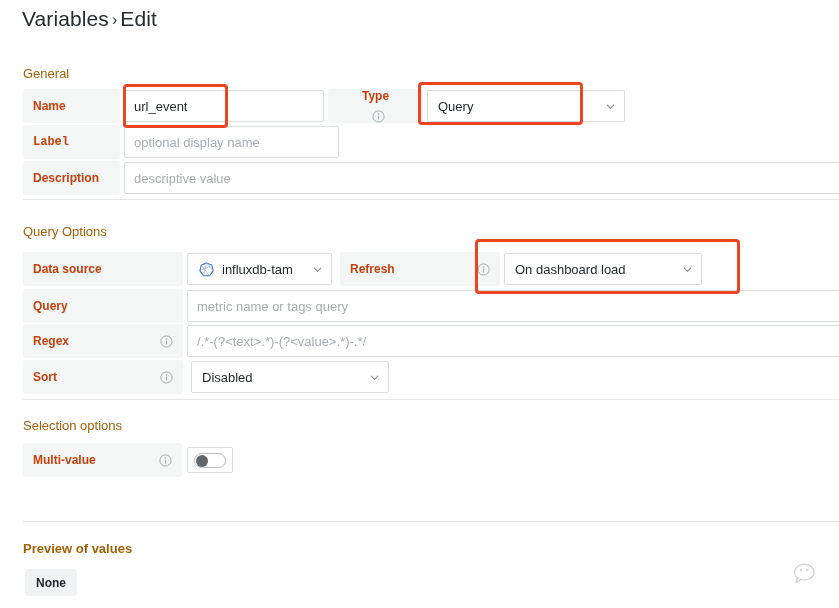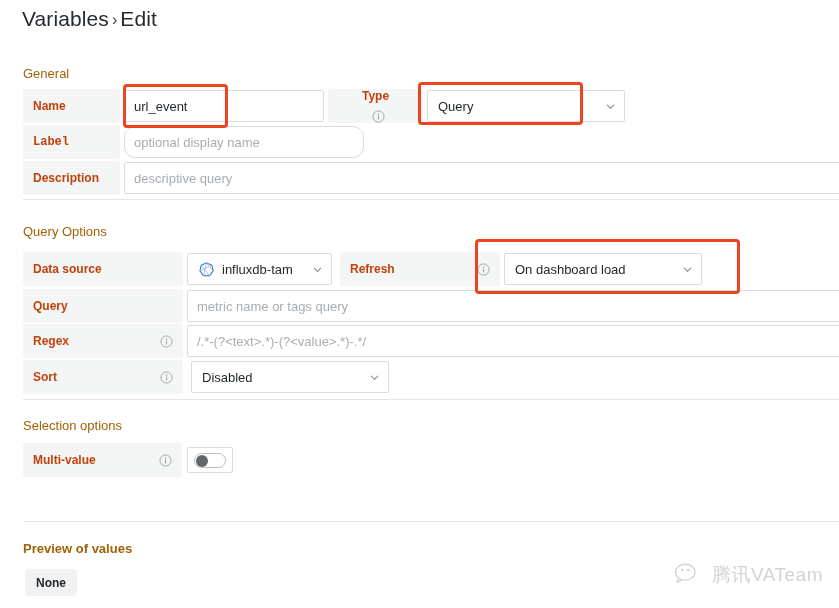"optional display name" div.text-input { border-radius: 11px -> none; width: 240px -> 215px }
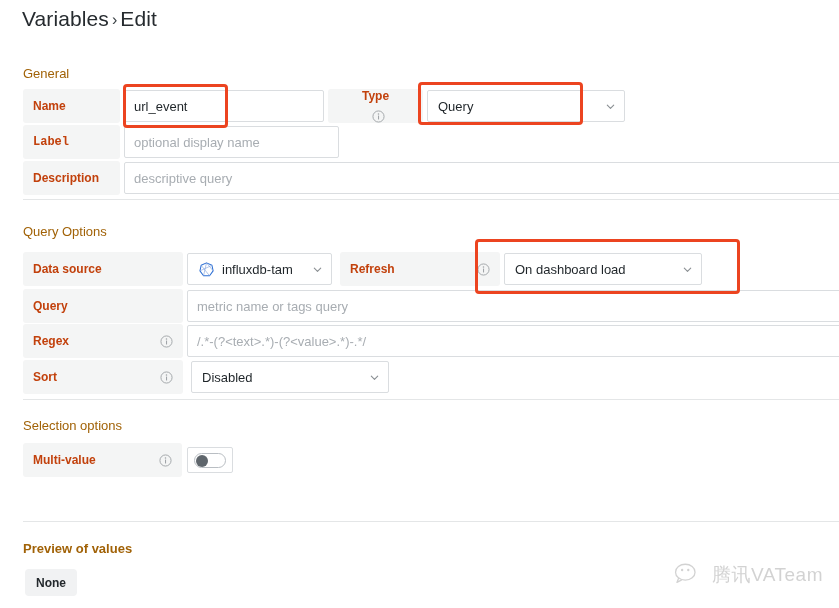"descriptive query" span { text: query -> value }
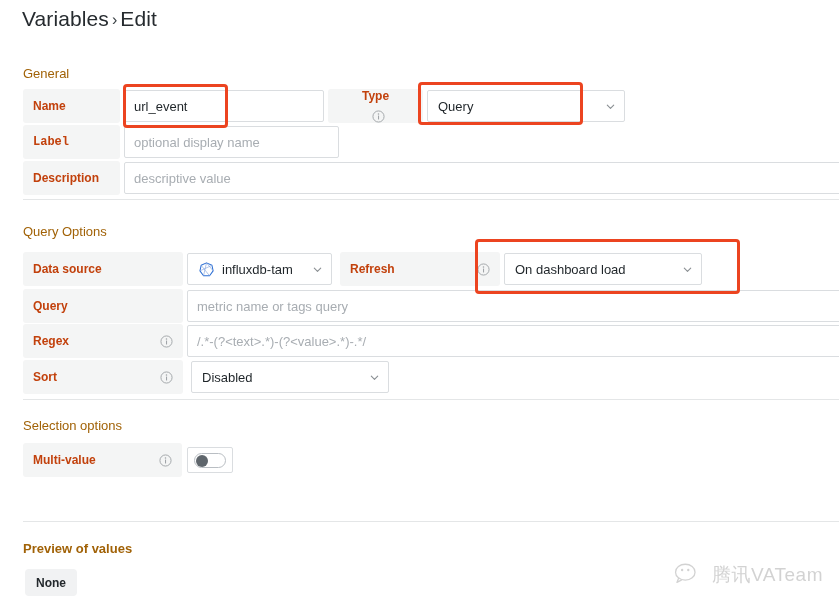"腾讯VATeam" span.wm-text { html: <span>腾讯VATeam</span> -> none }
